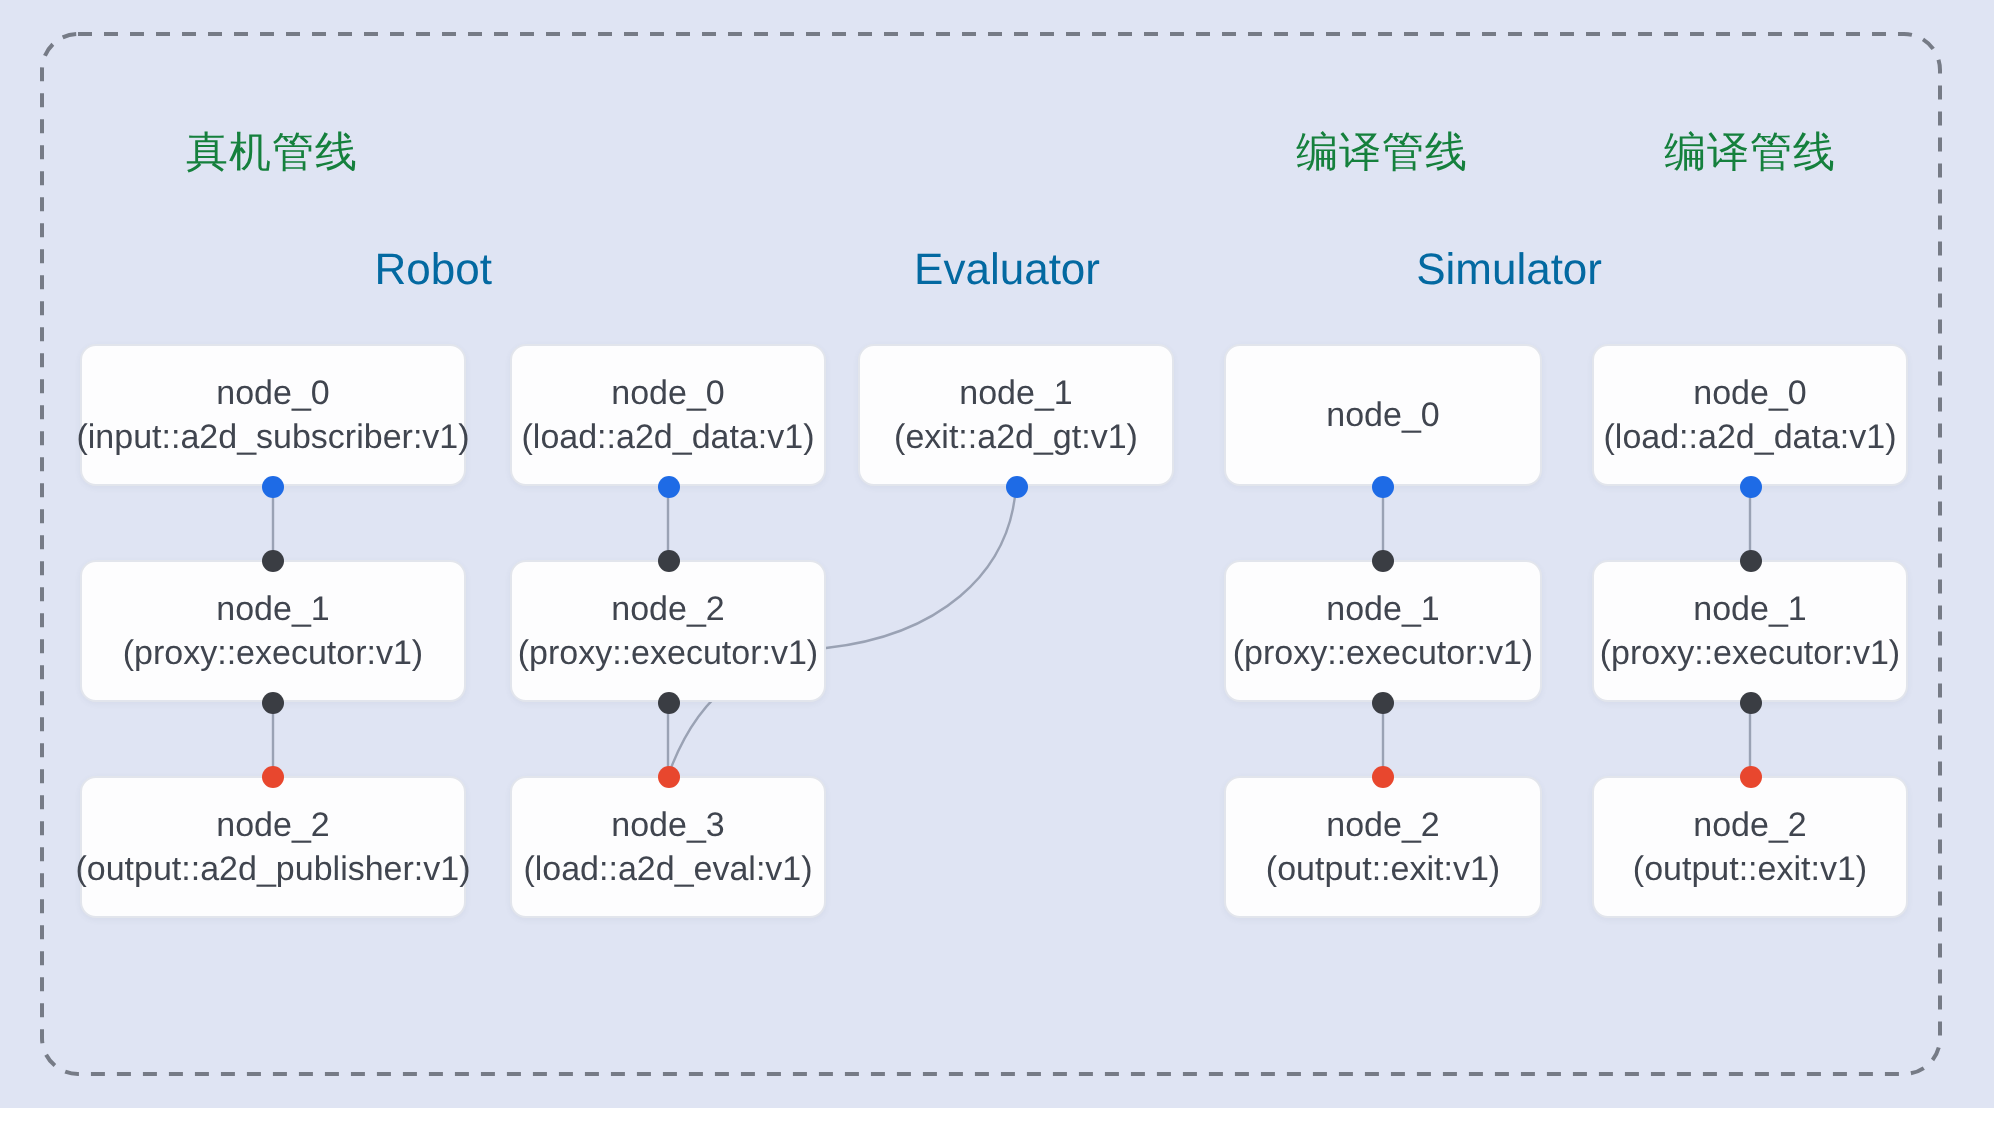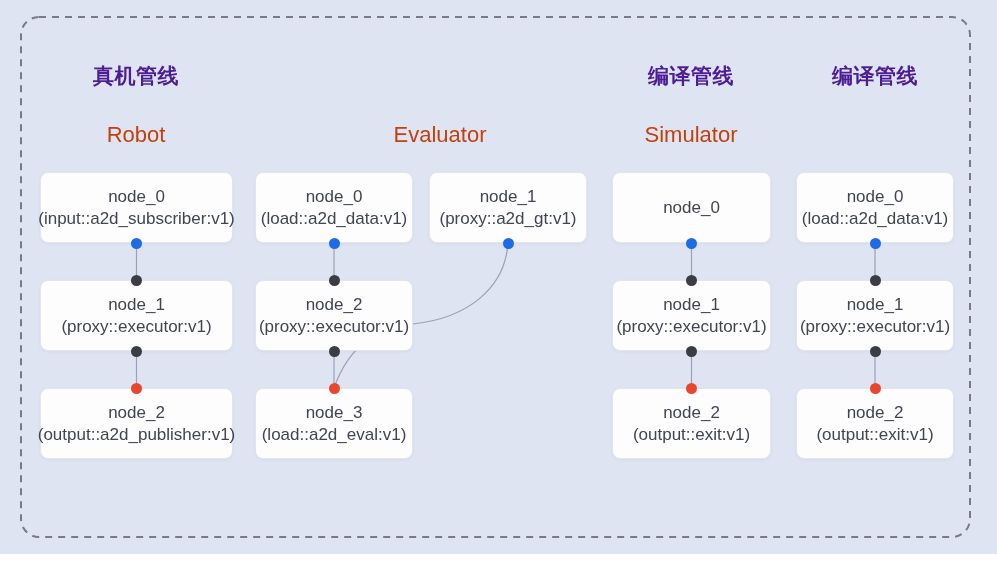"真机管线" .title-zh { color: #4c1d95 -> #15803d; font-weight: 700 -> 400 }
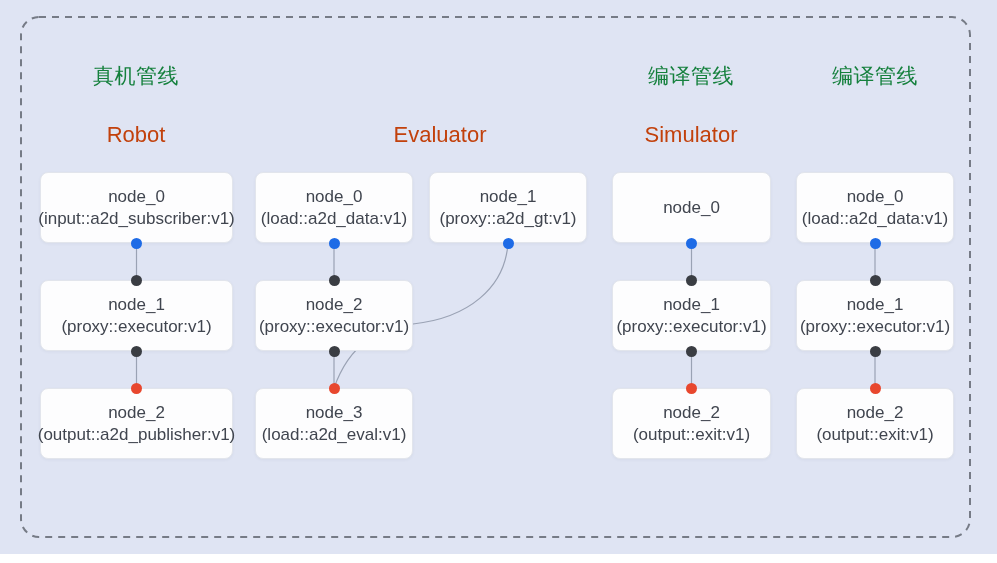"Robot" .title-en { color: #c2410c -> #0369a1; text-align: center -> right }
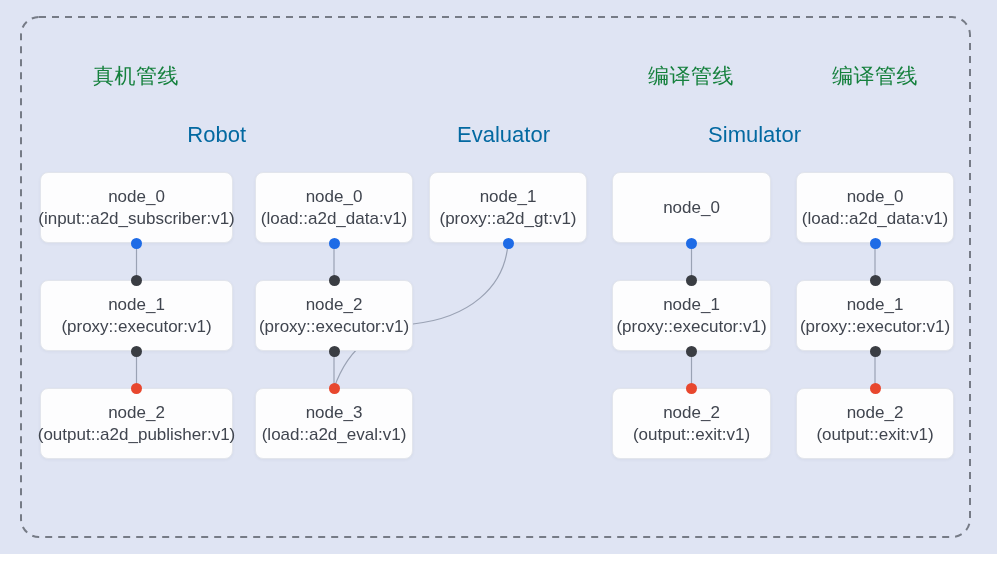"(proxy::a2d_gt:v1)" div.ntype { text: proxy::a2d -> exit::a2d }
